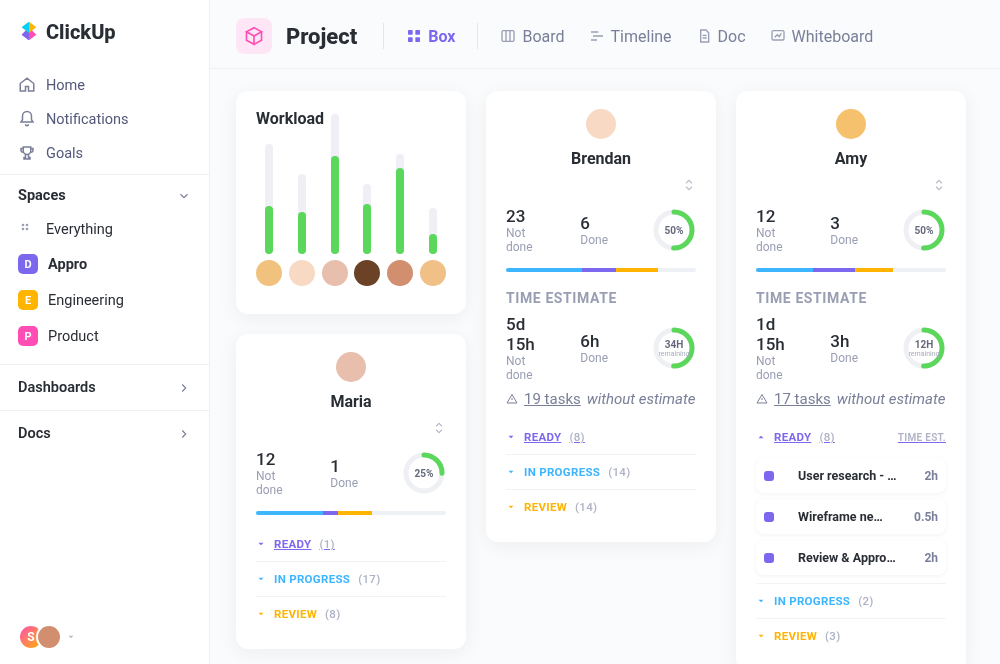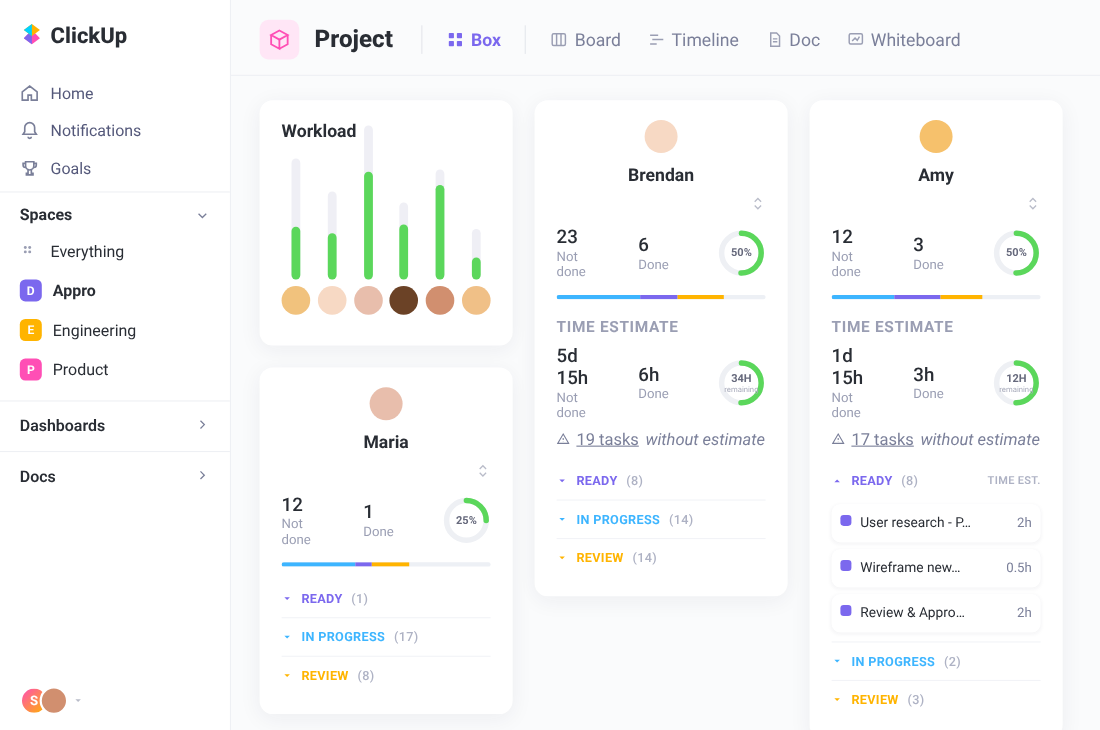"Dashboards" .section-row { align-items: flex-start -> center }
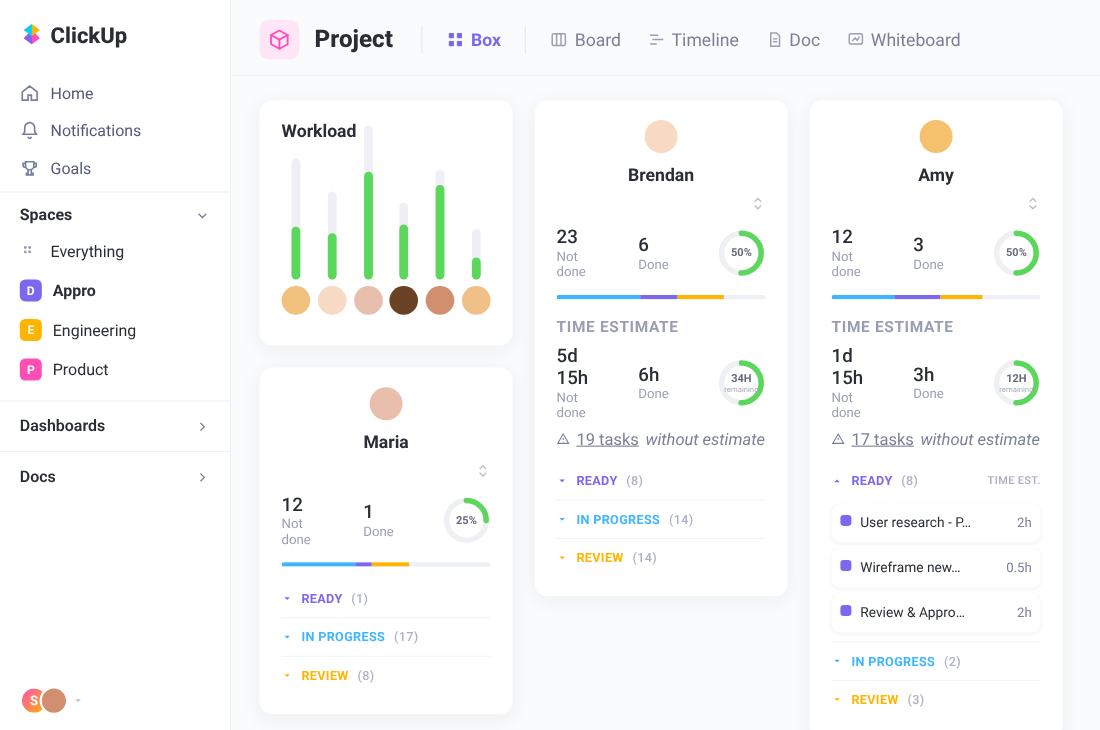"READY" .status-row:first-child { text-decoration: none -> underline }
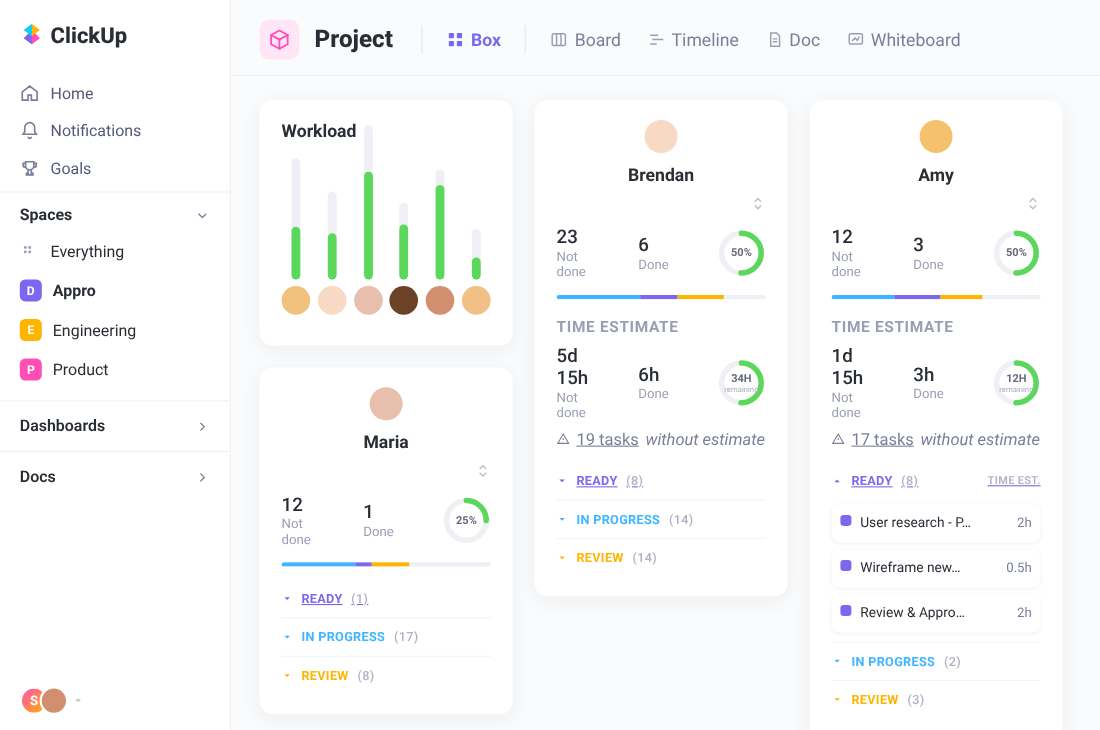"User research - P…" .task-item { align-items: none -> center; font-weight: none -> bold; gap: 8px -> 24px }
